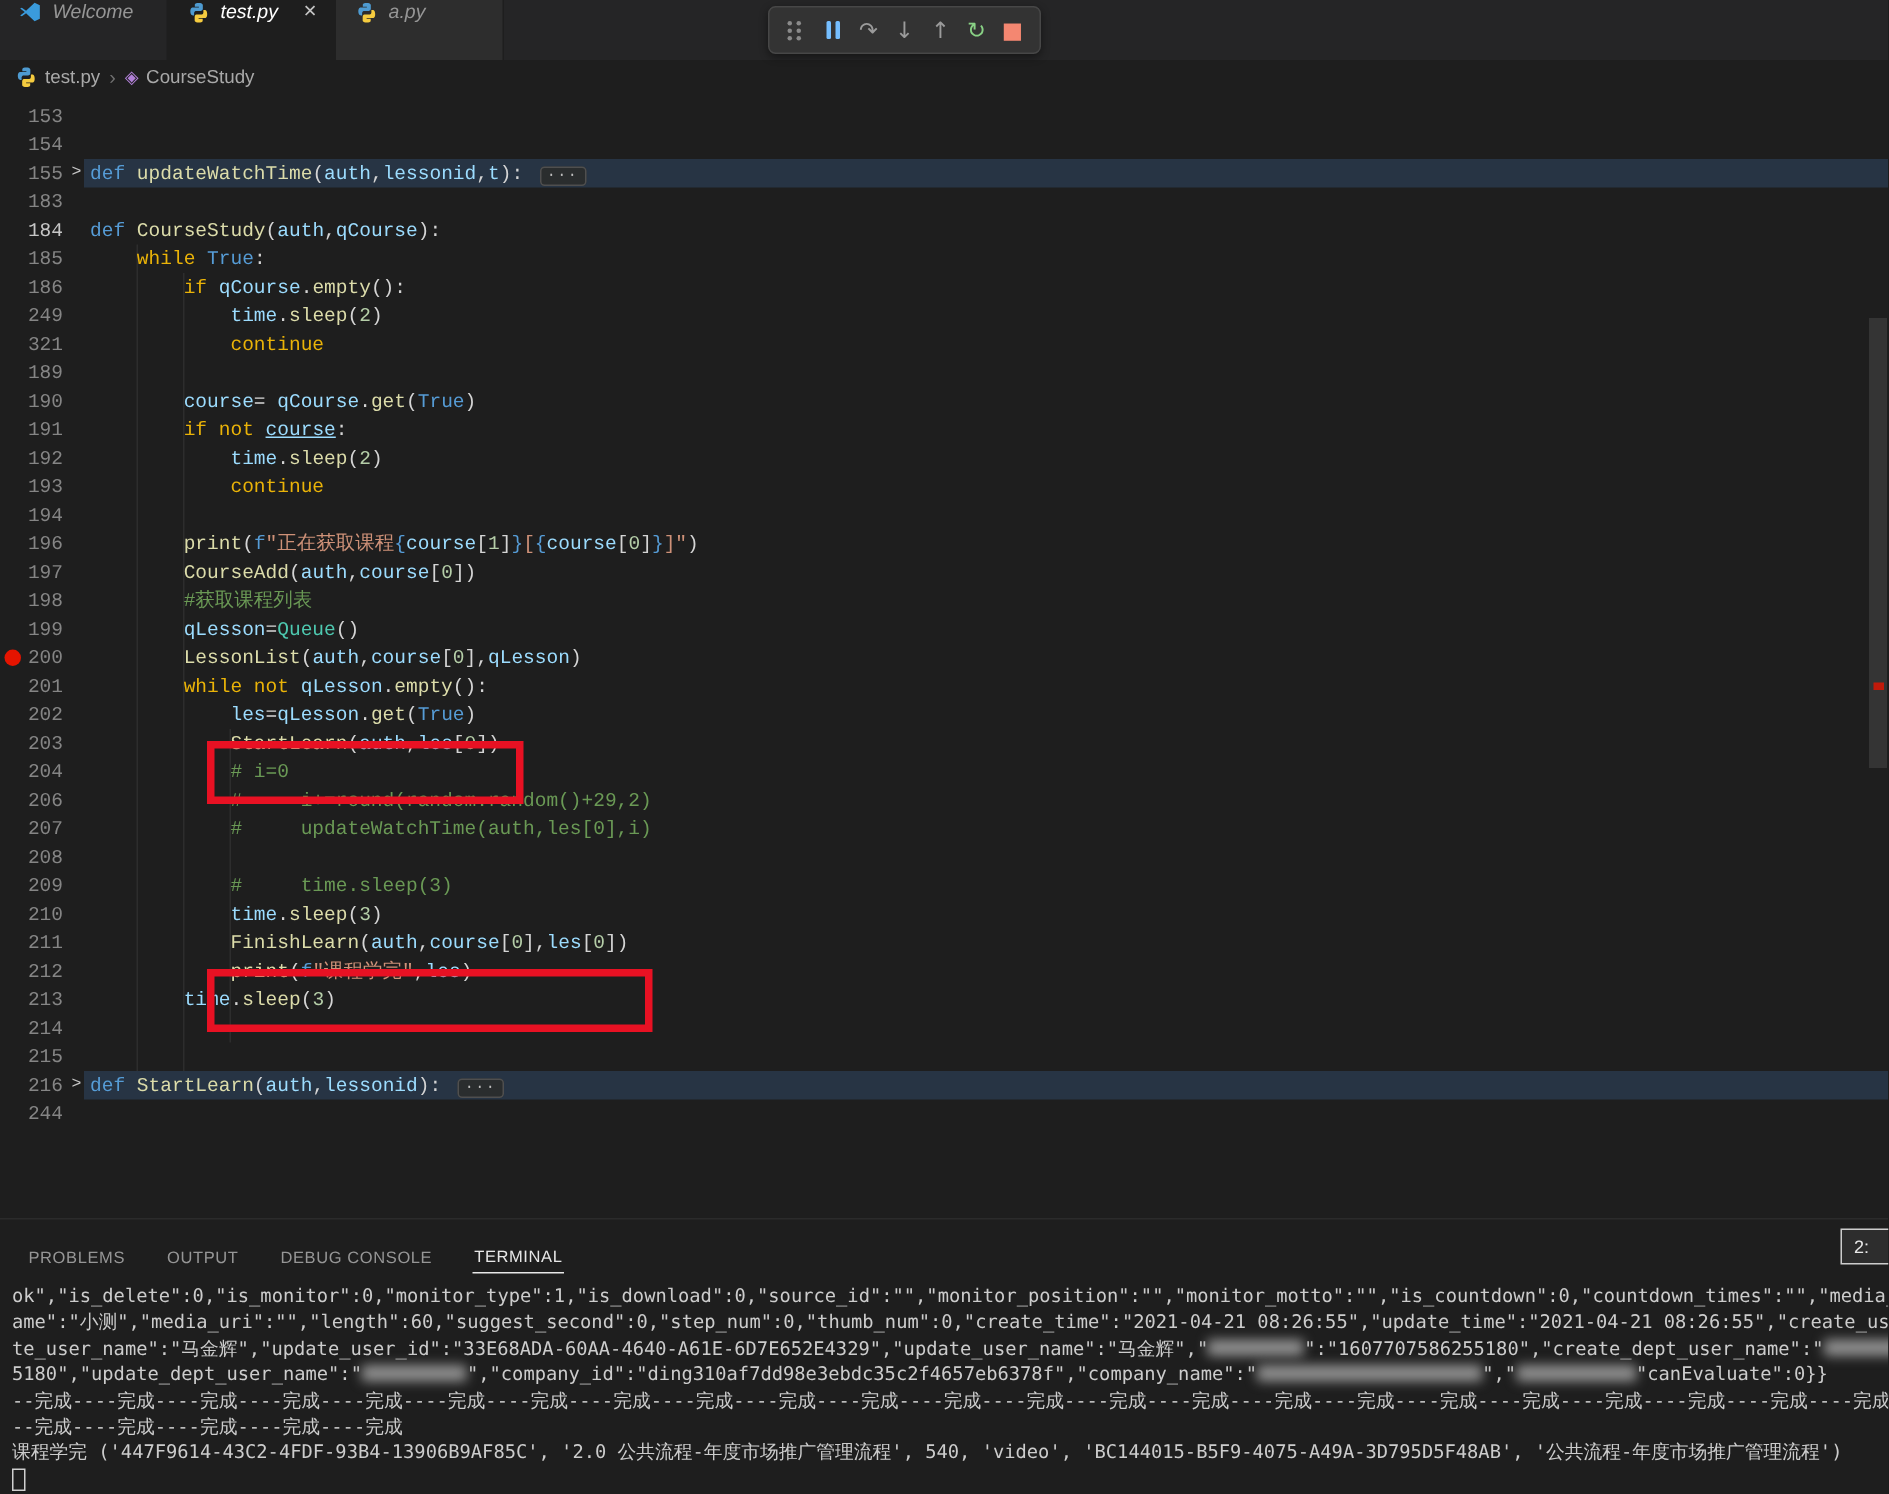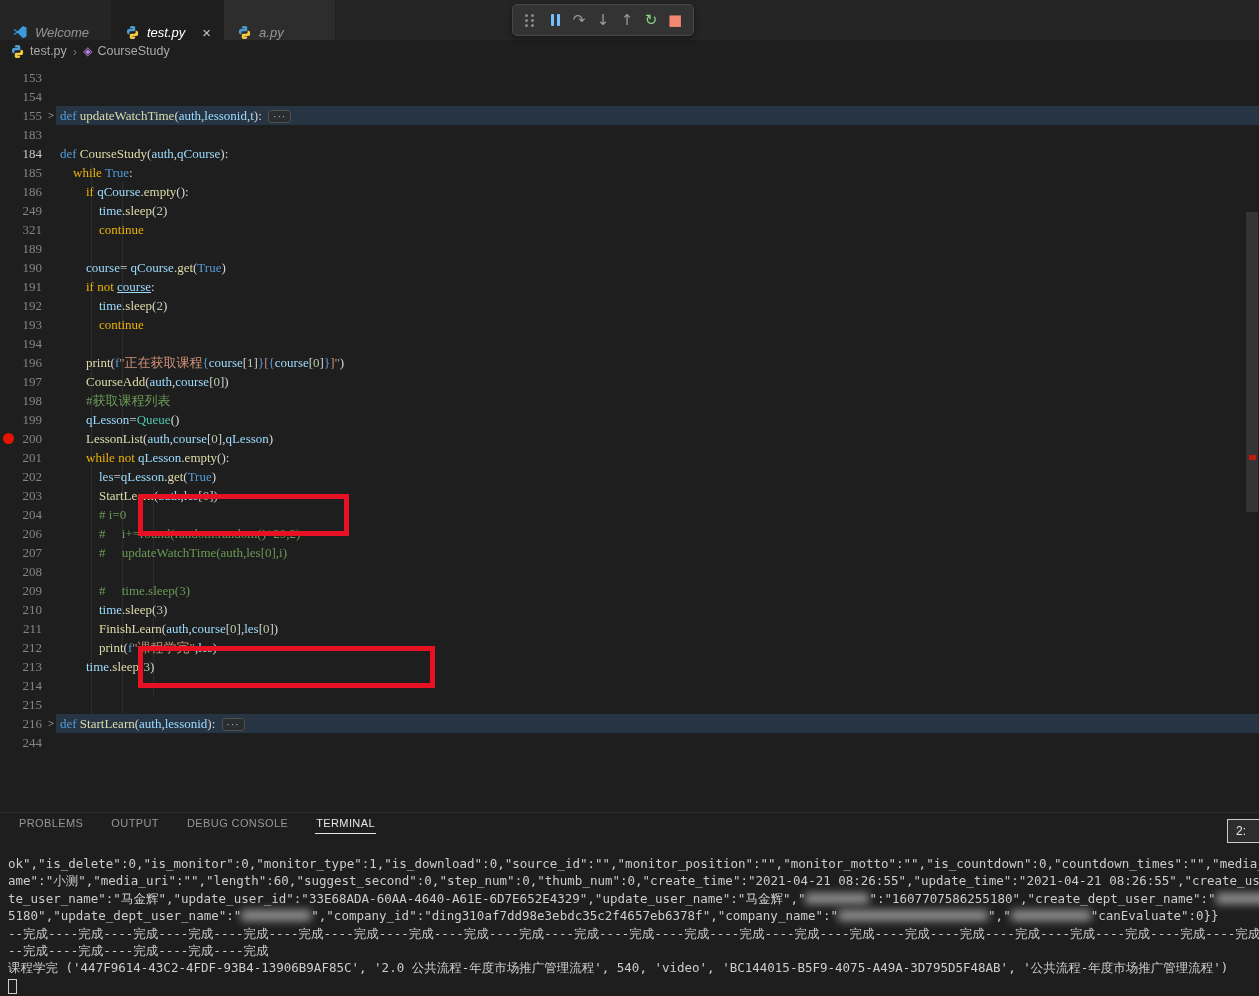"Welcome" .tab { align-items: flex-end -> flex-start }
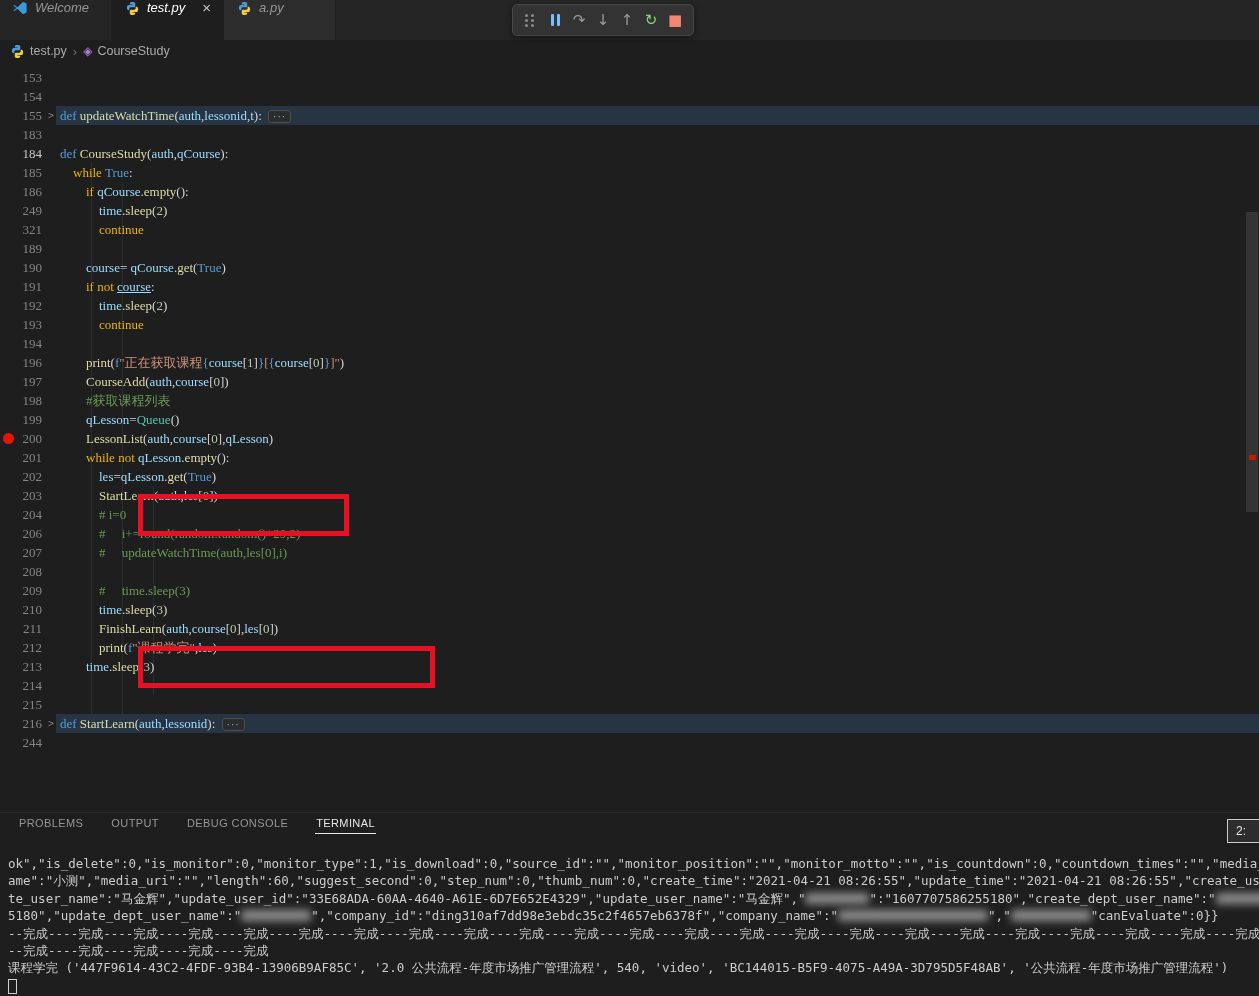"153" .editor { font-family: Liberation Serif, serif -> Liberation Mono, monospace }
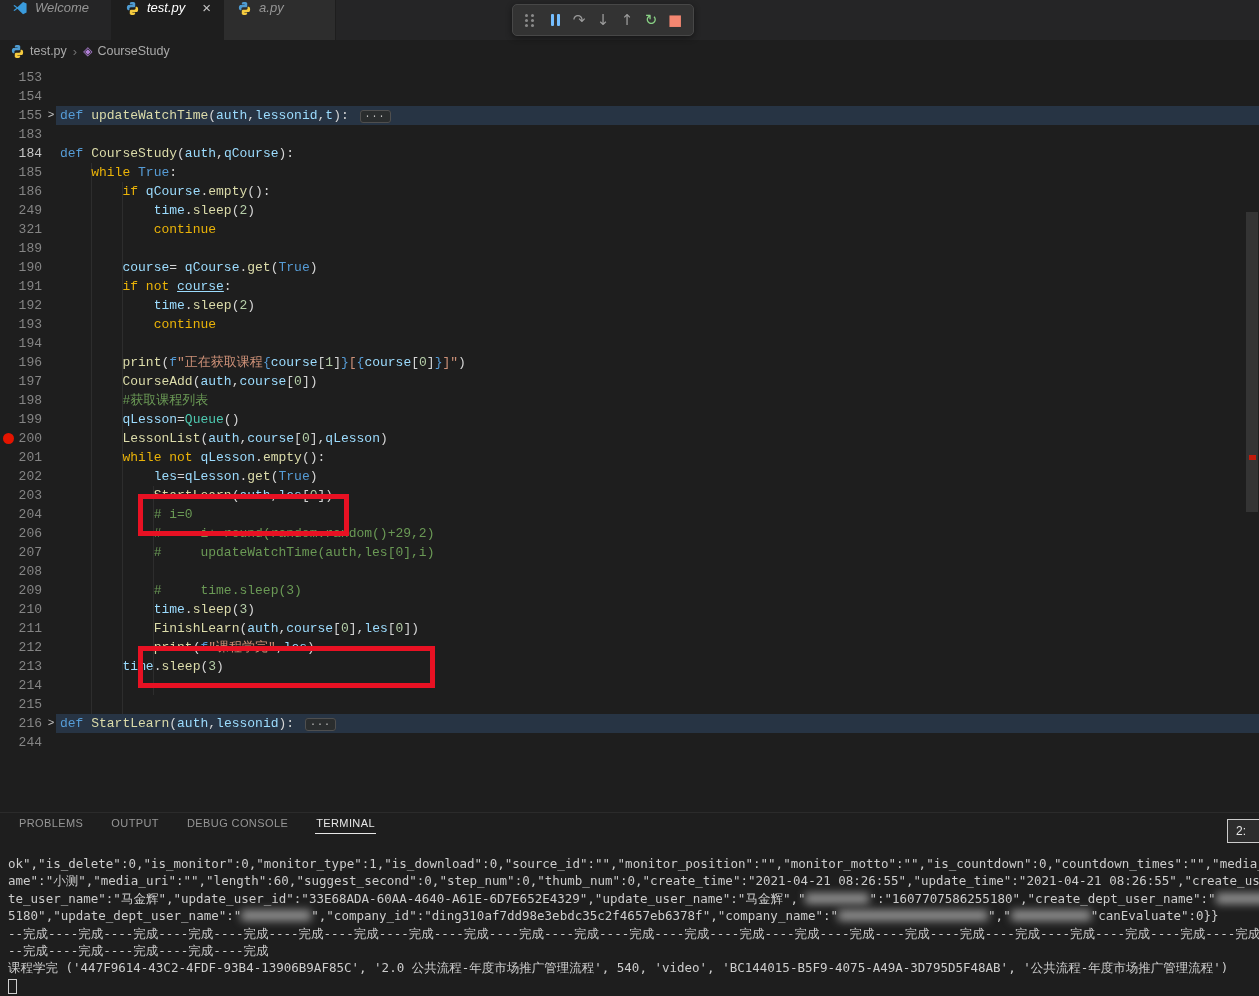"PROBLEMS" .panel-tabs { align-items: flex-start -> flex-end }
